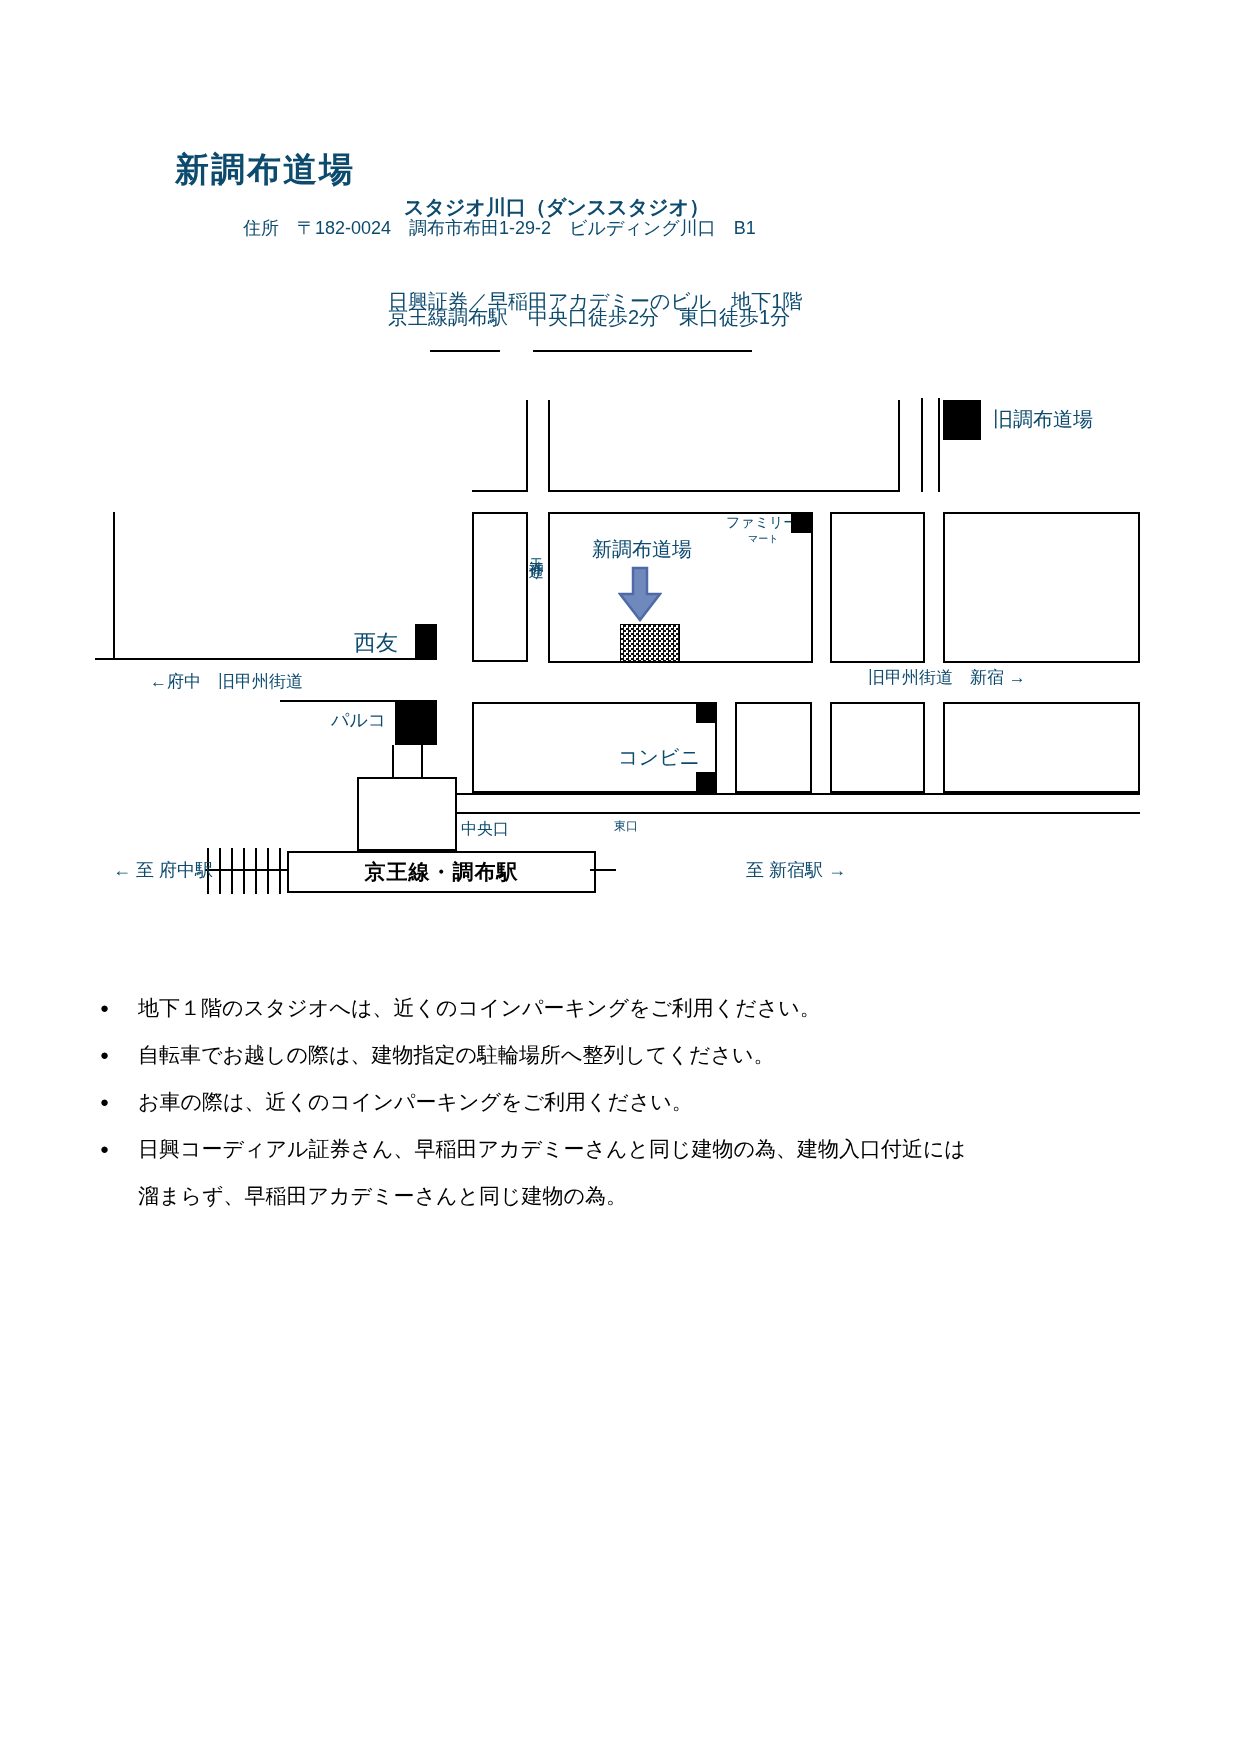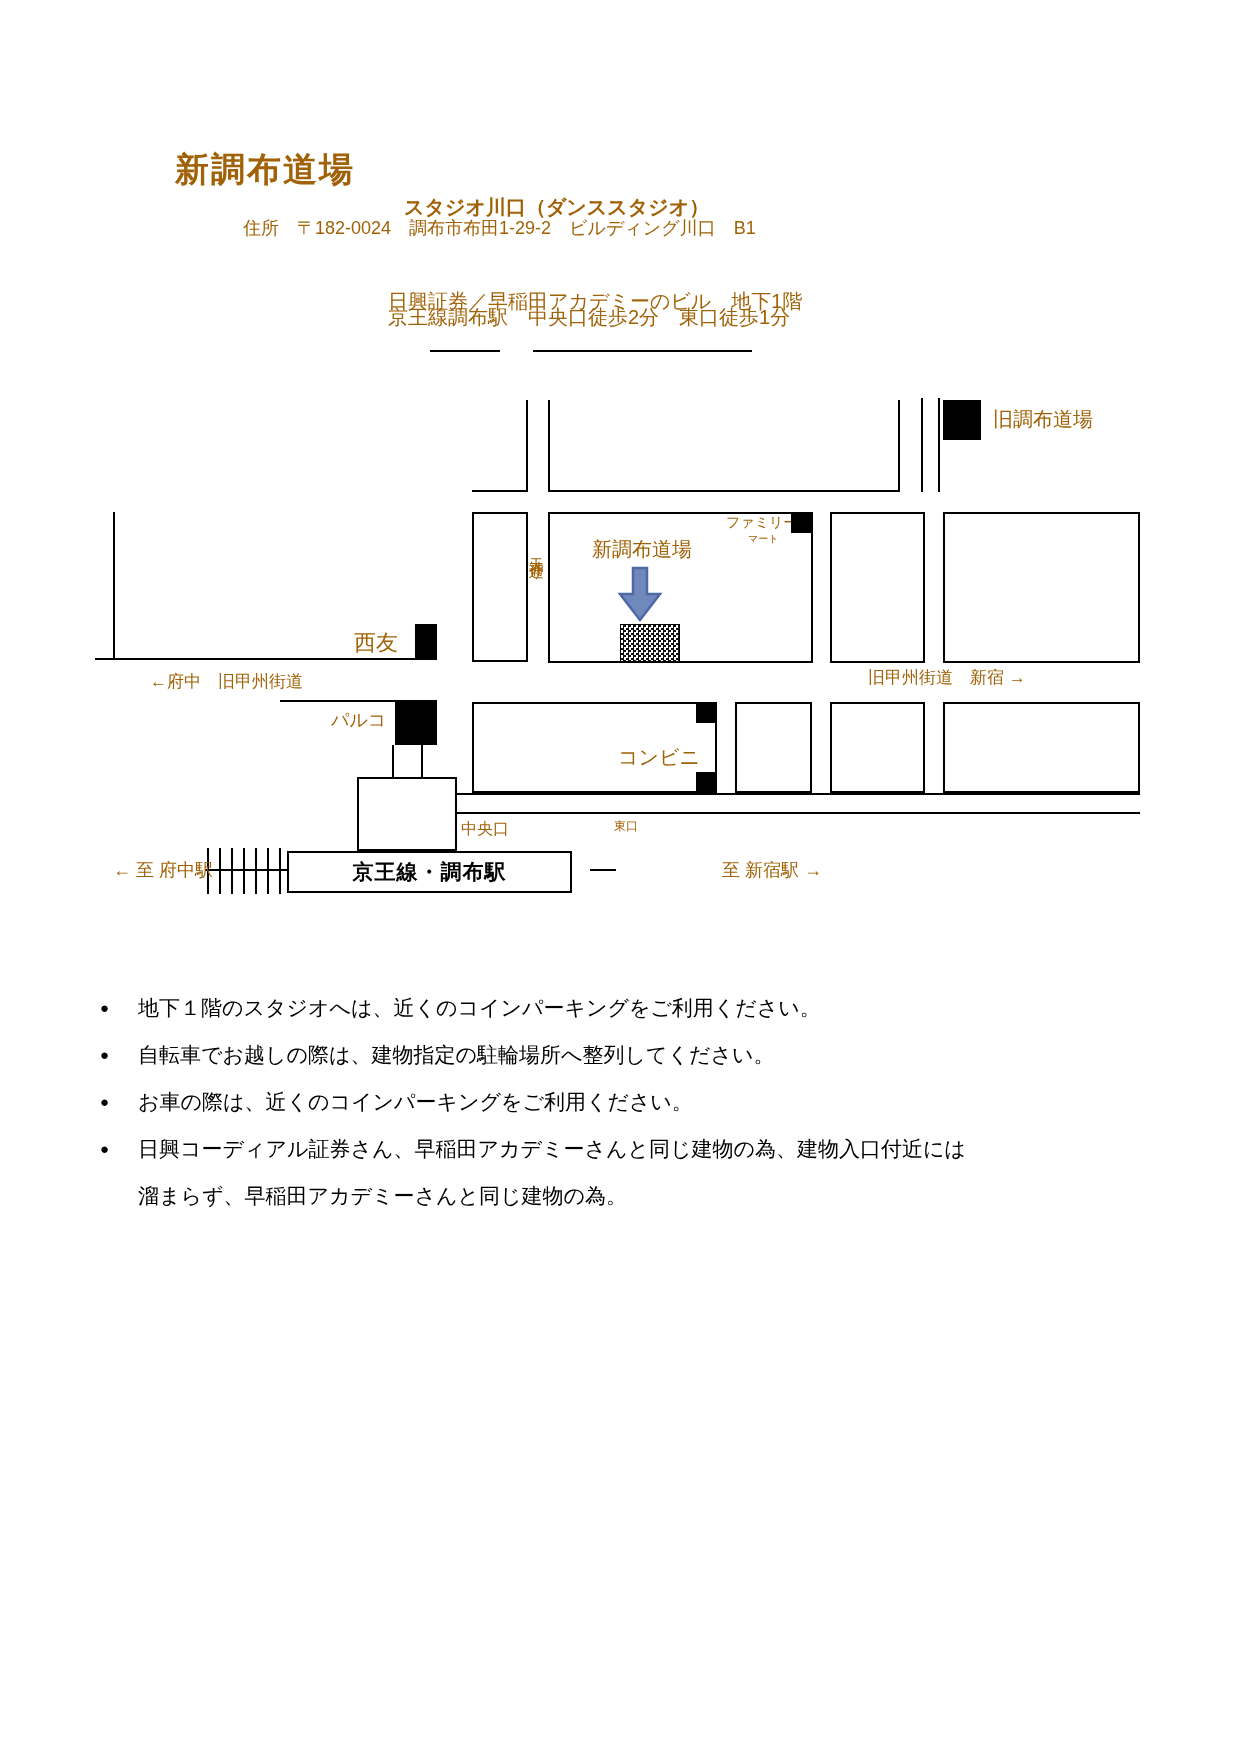"新調布道場" .lbl { color: #a16207 -> #0c4a6e }
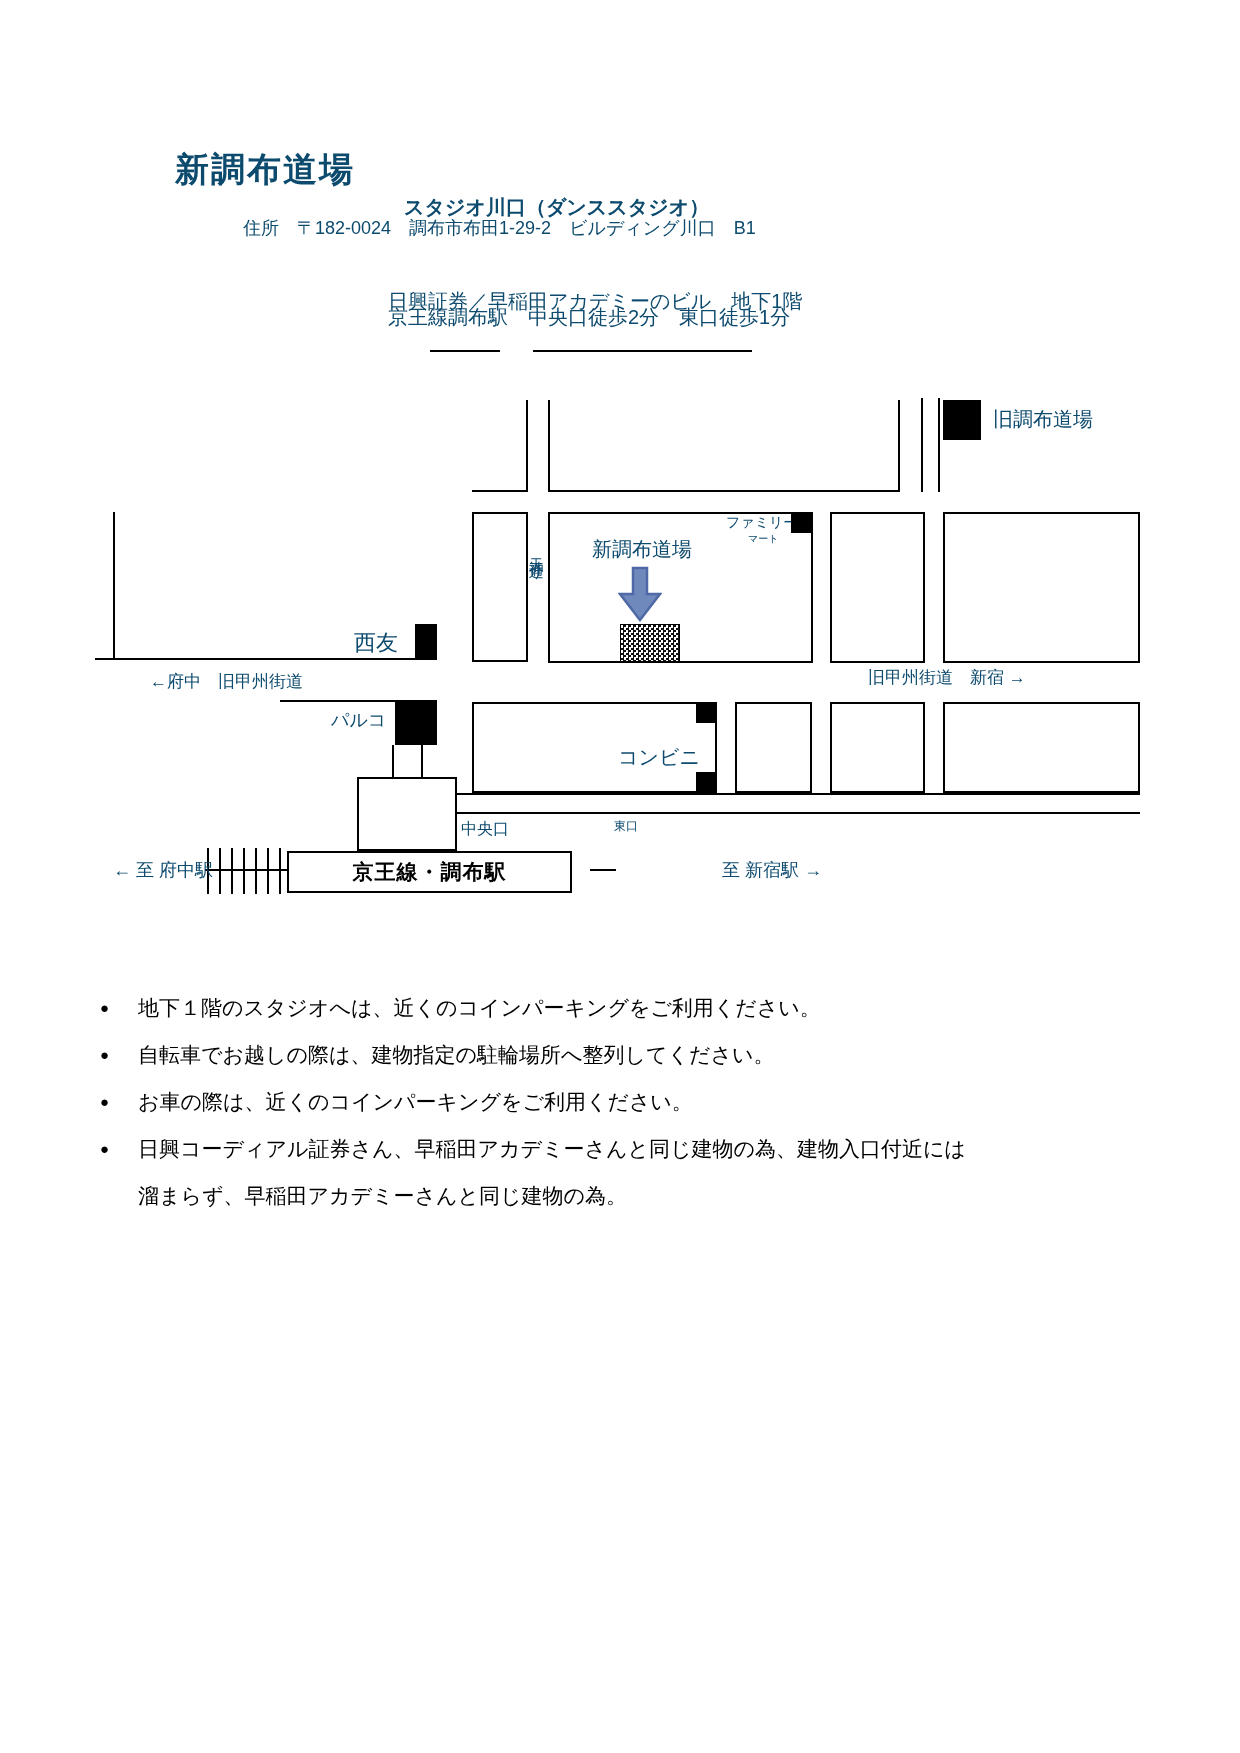"京王線・調布駅" div.station { width: 285px -> 309px }
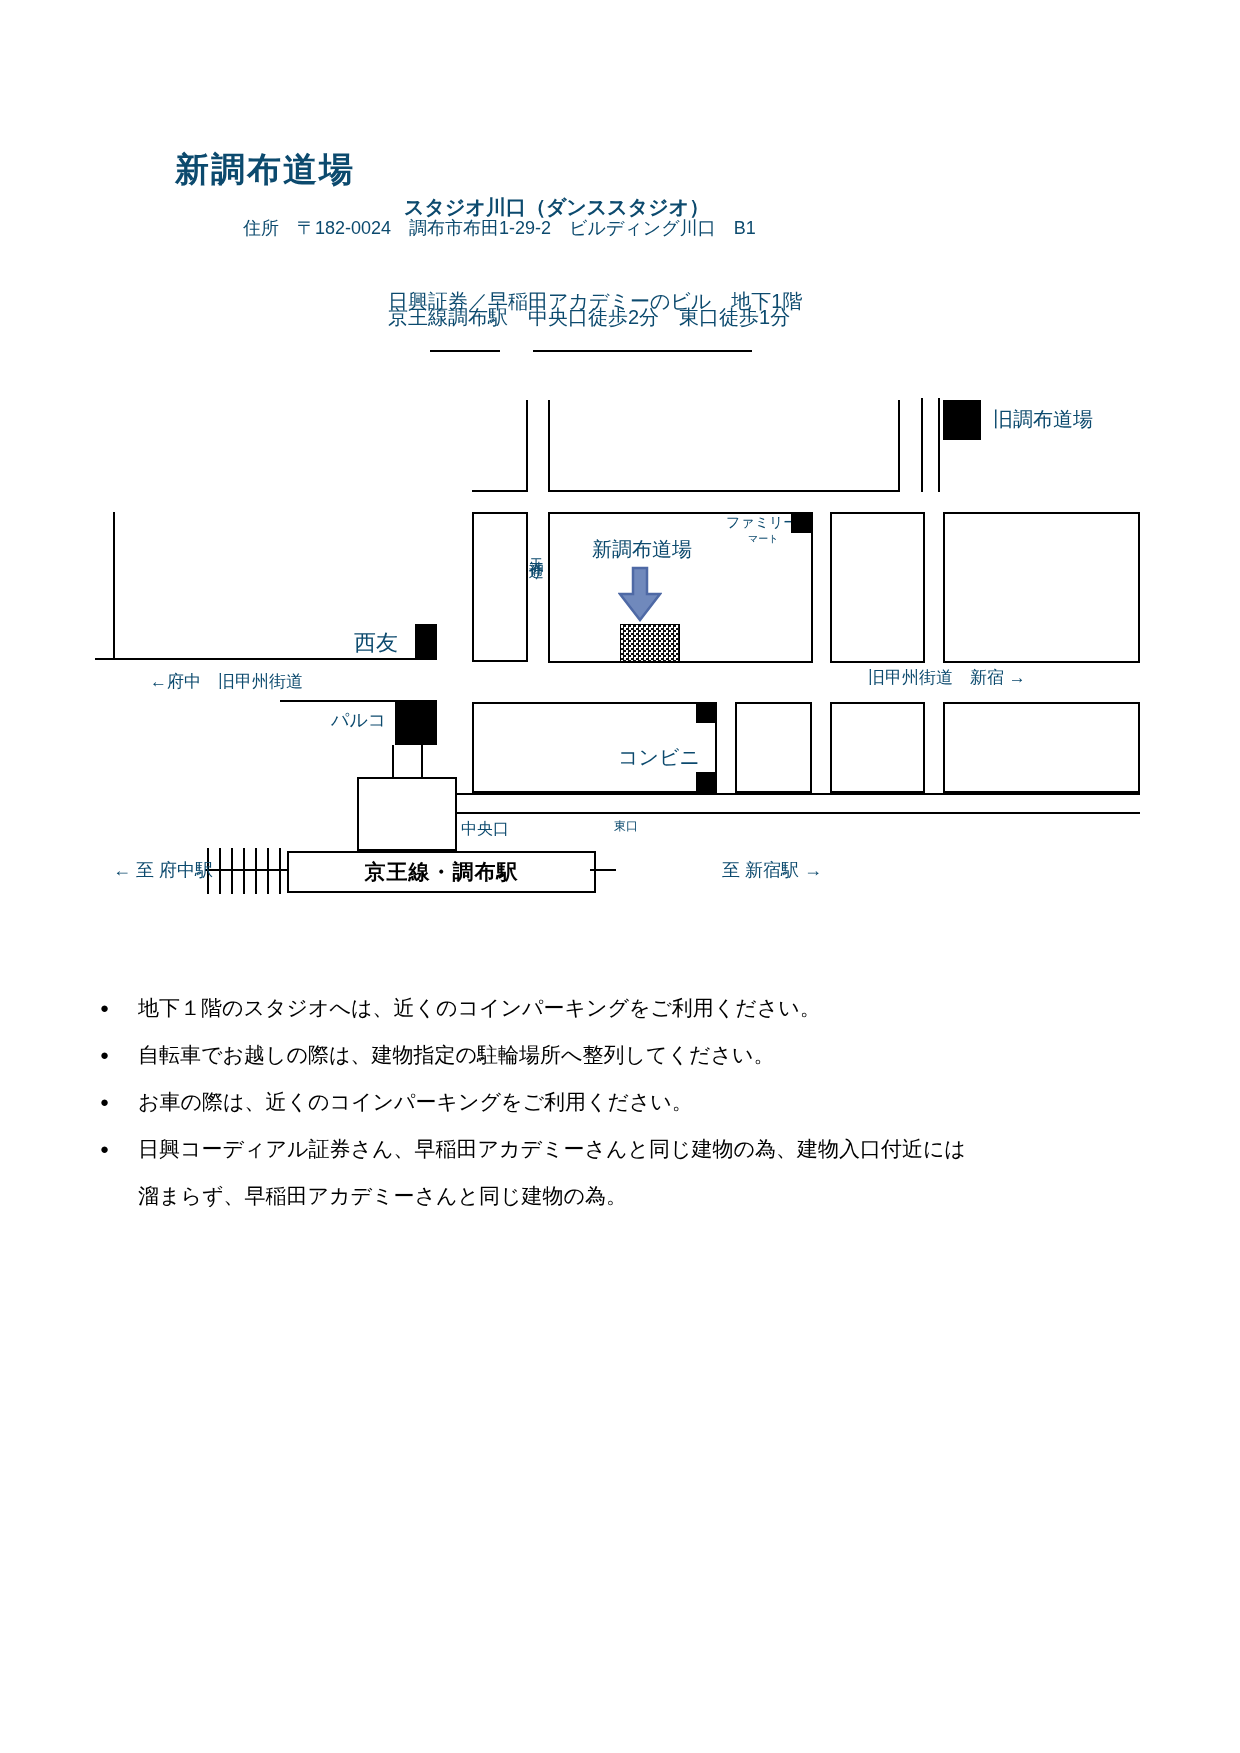"至 新宿駅 →" div.lbl { left: 722px -> 746px }
